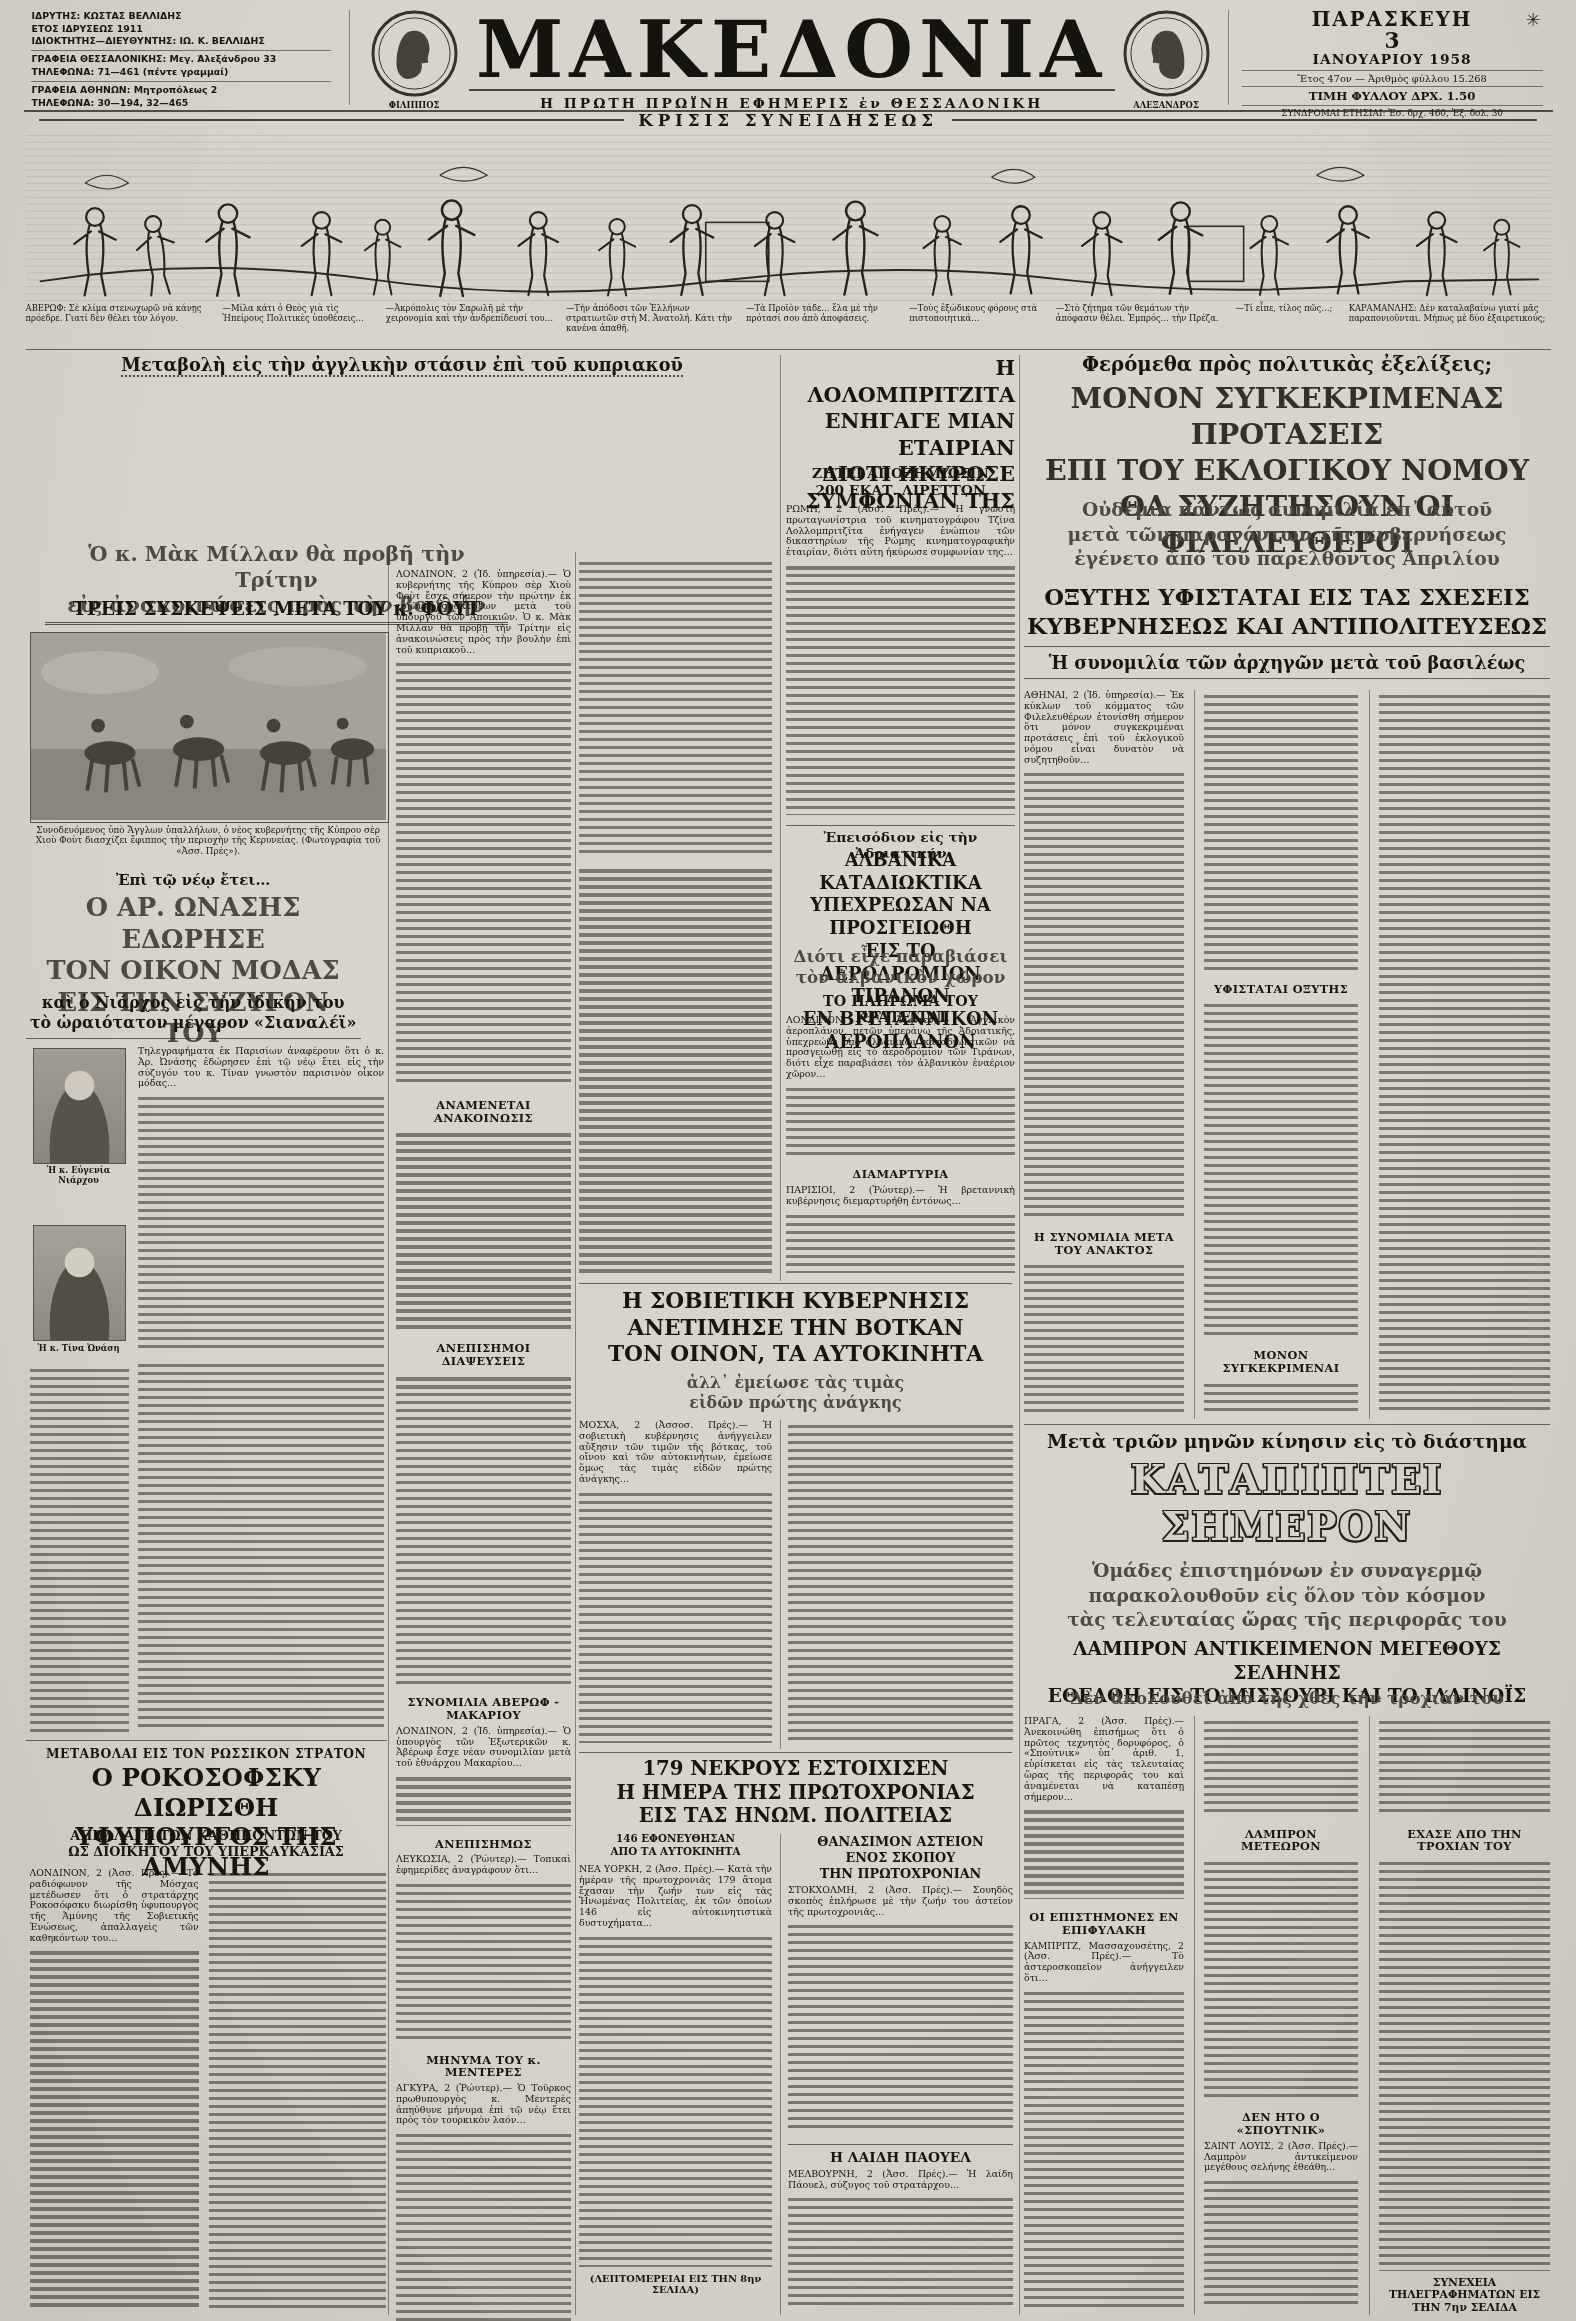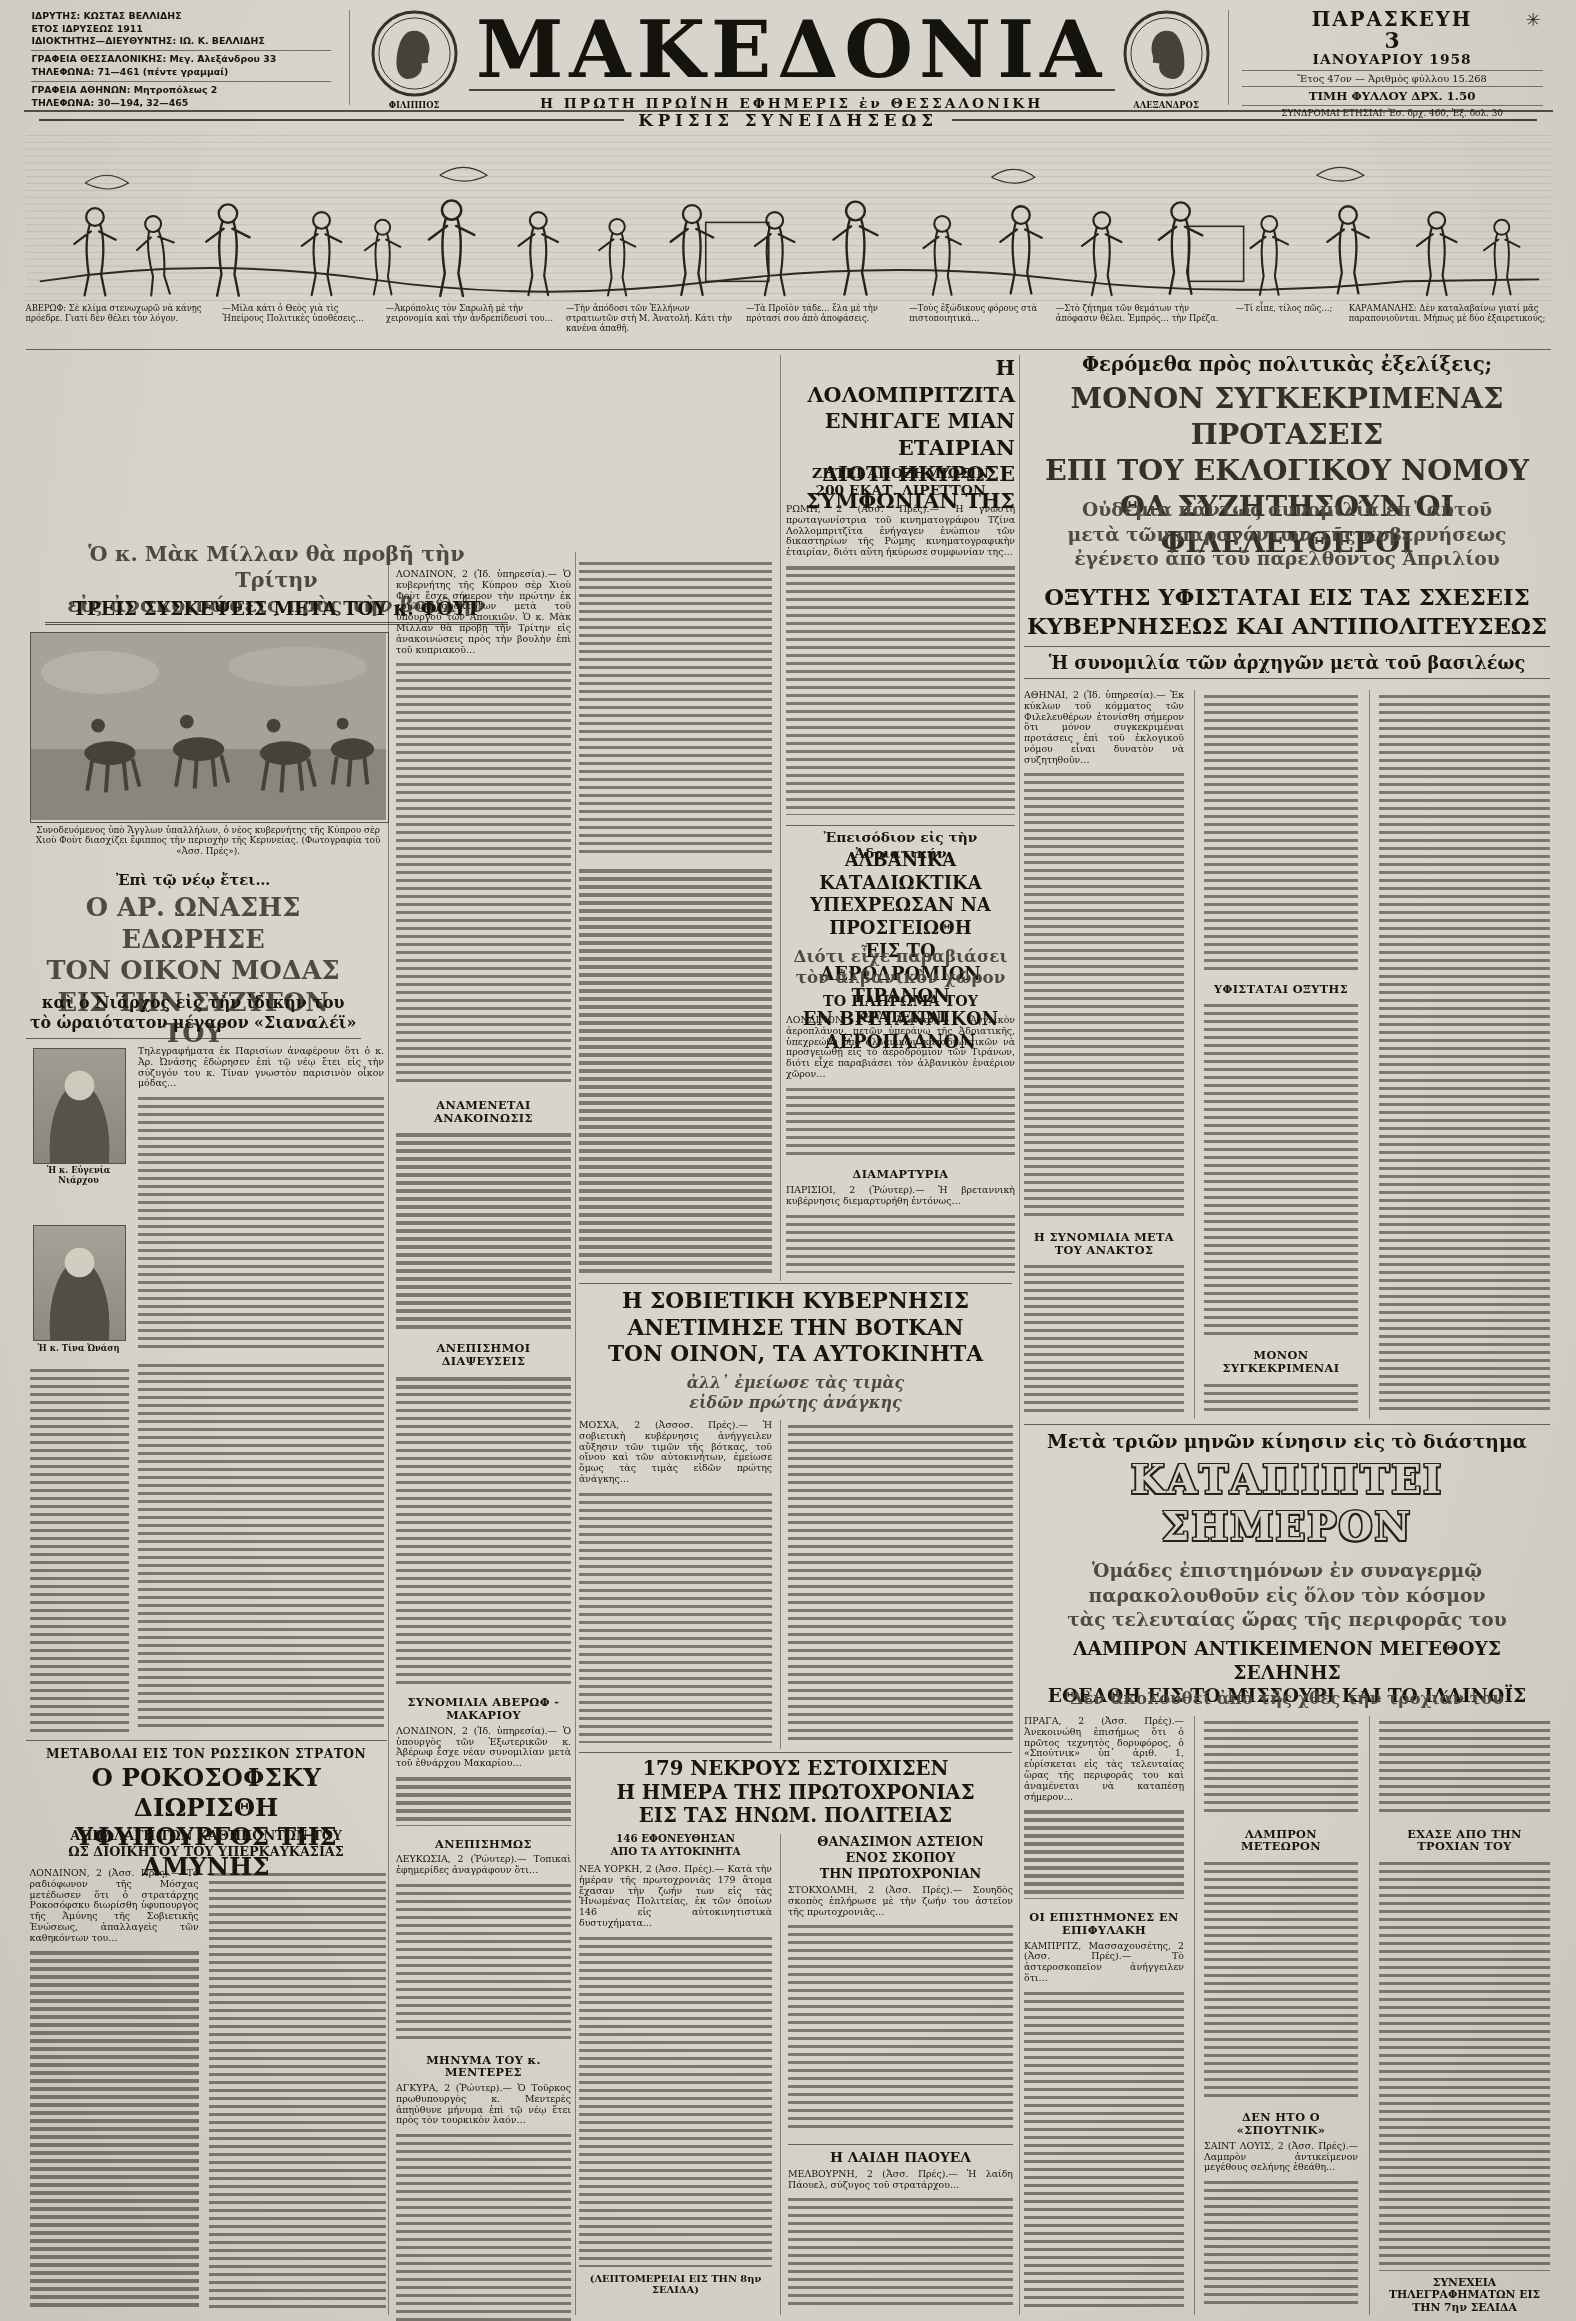"Μεταβολὴ εἰς τὴν ἀγγλικὴν στάσιν" div.b { html: none -> <div> <span>Μεταβολὴ εἰς τὴν ἀγγλικὴν στάσιν ἐπὶ τοῦ κυπριακοῦ</span> </div> }
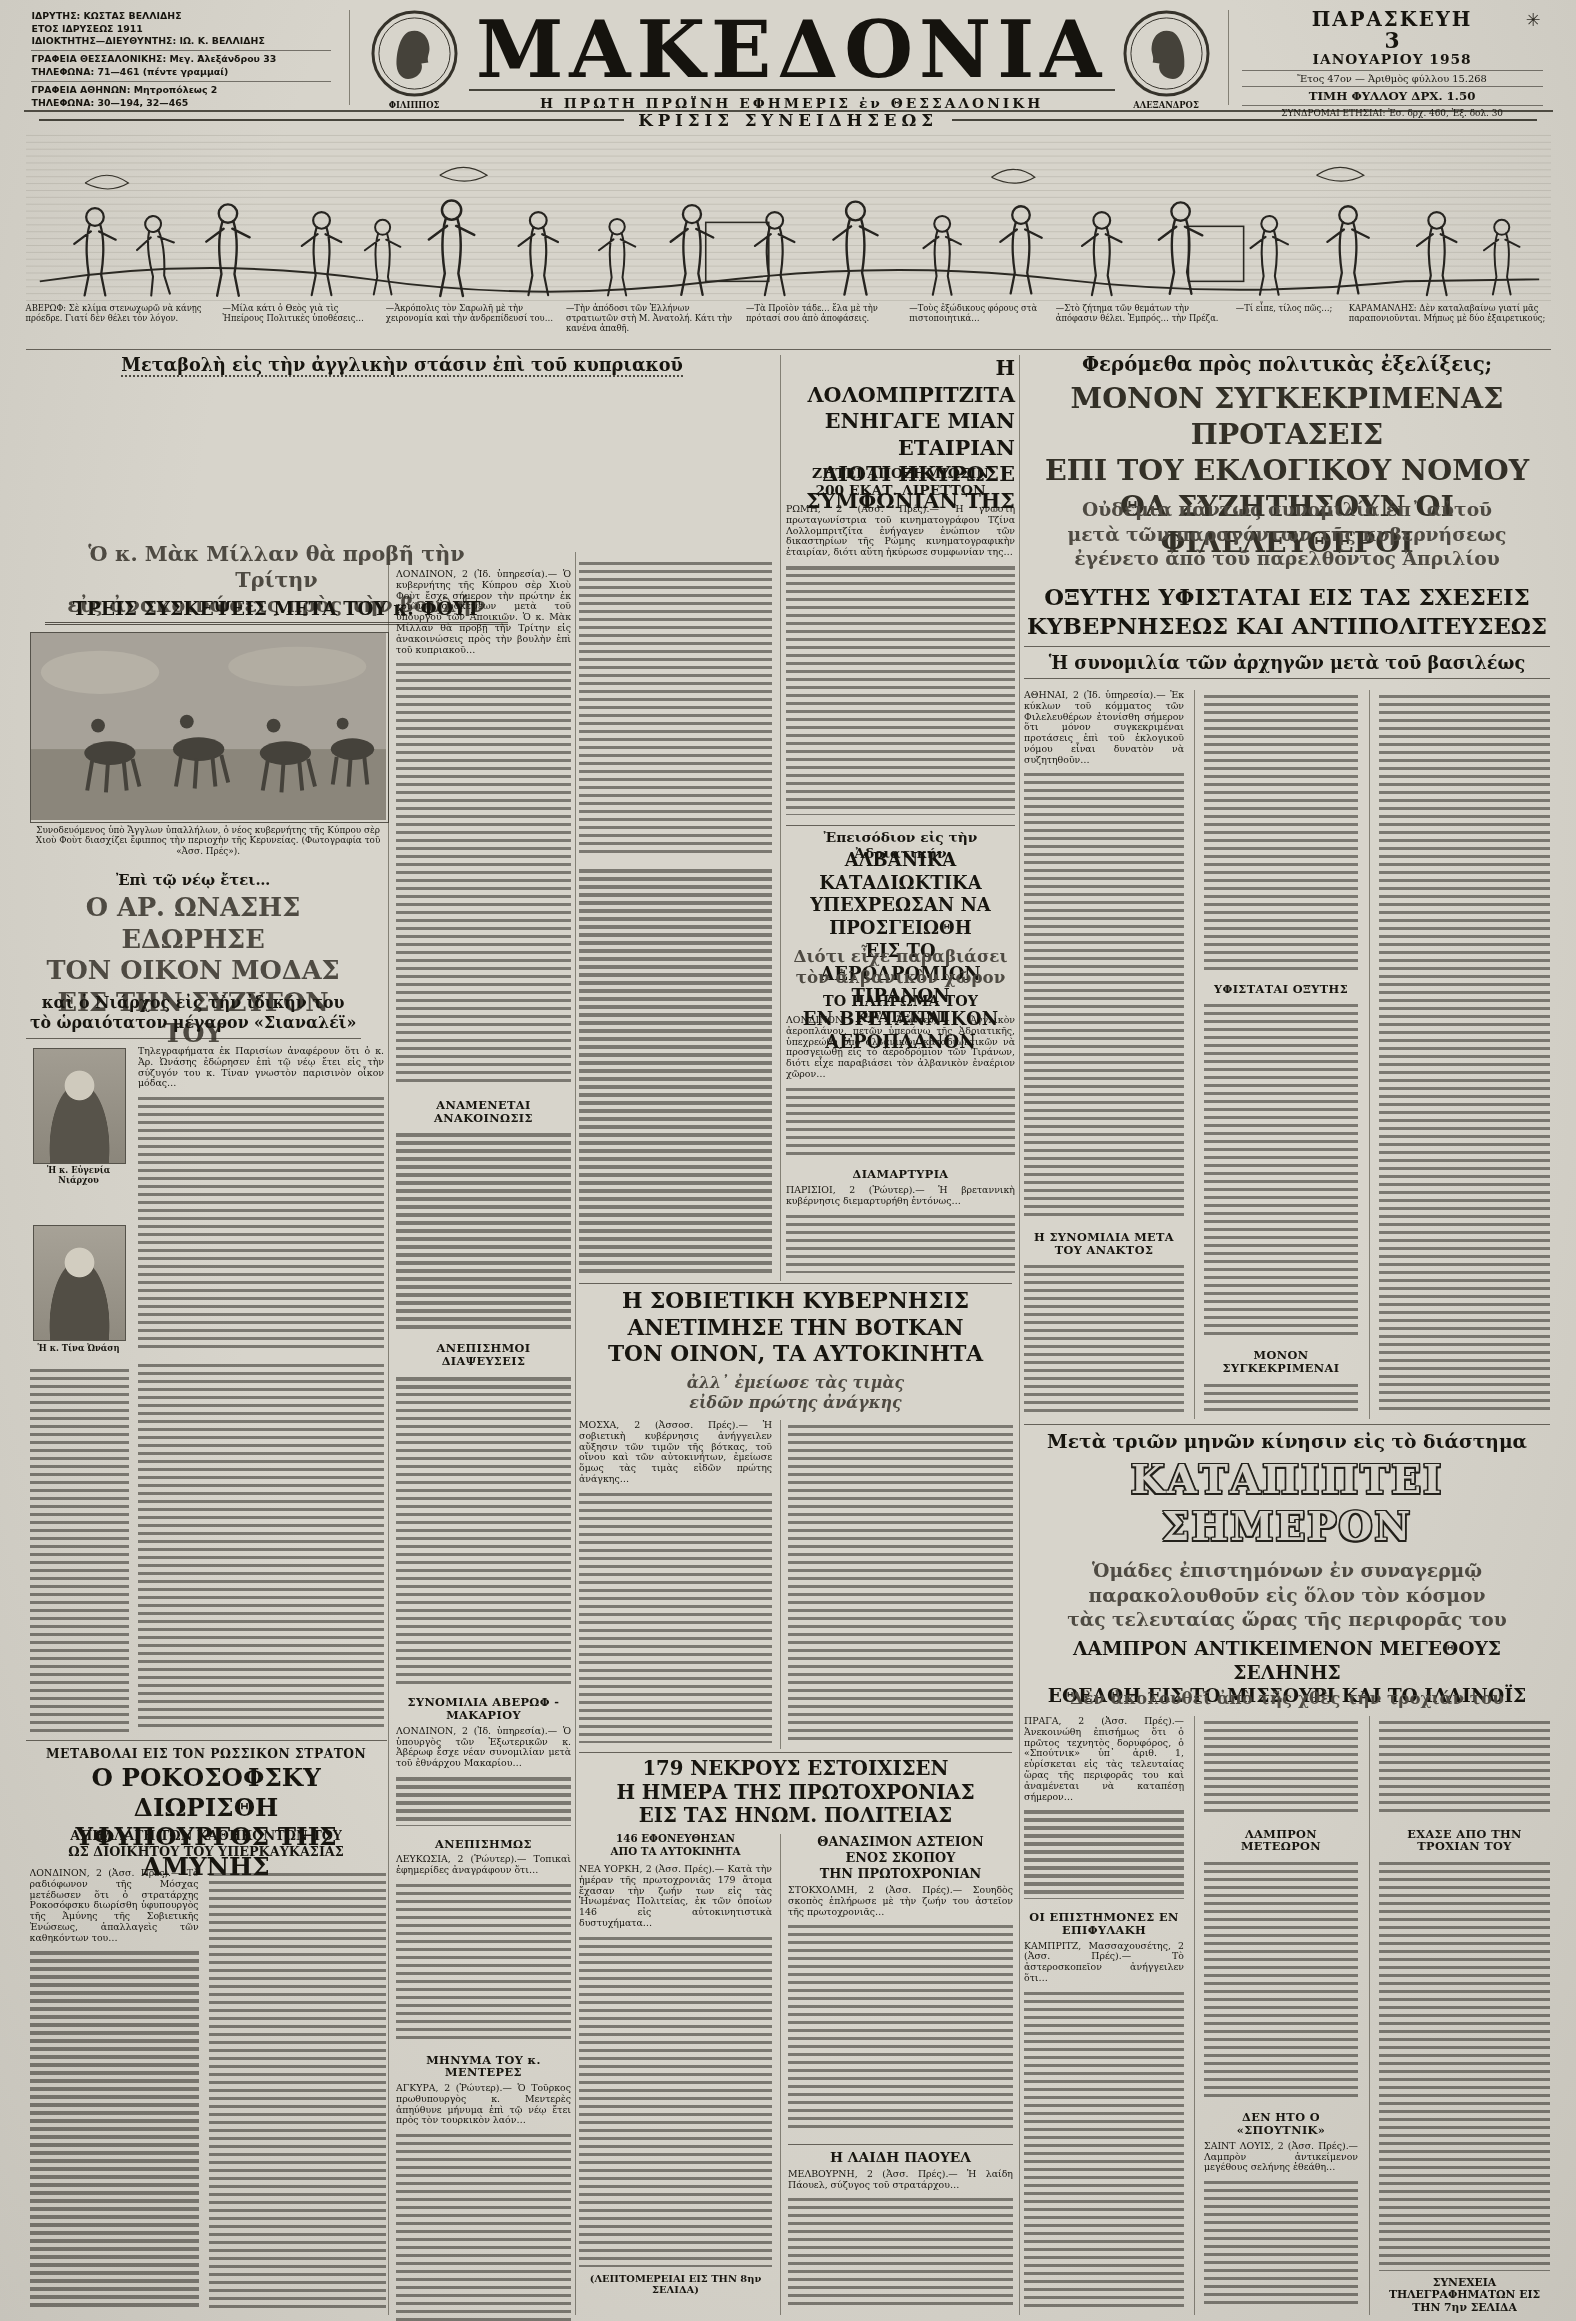"ἀλλ᾽ ἐμείωσε τὰς τιμὰς" div.b { font-style: italic -> none }
